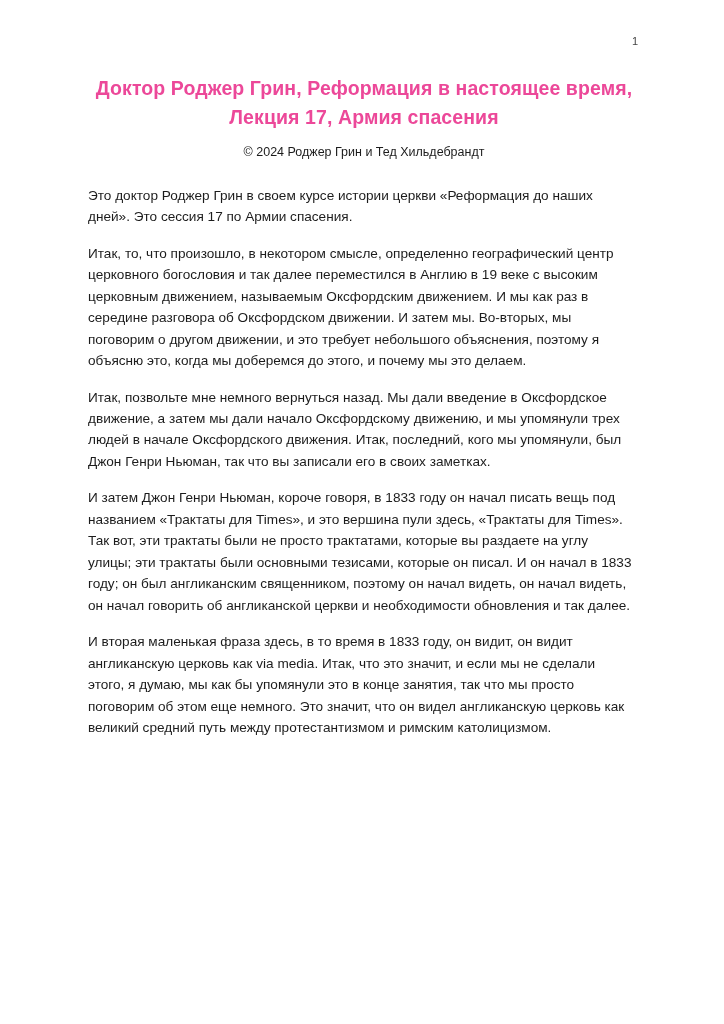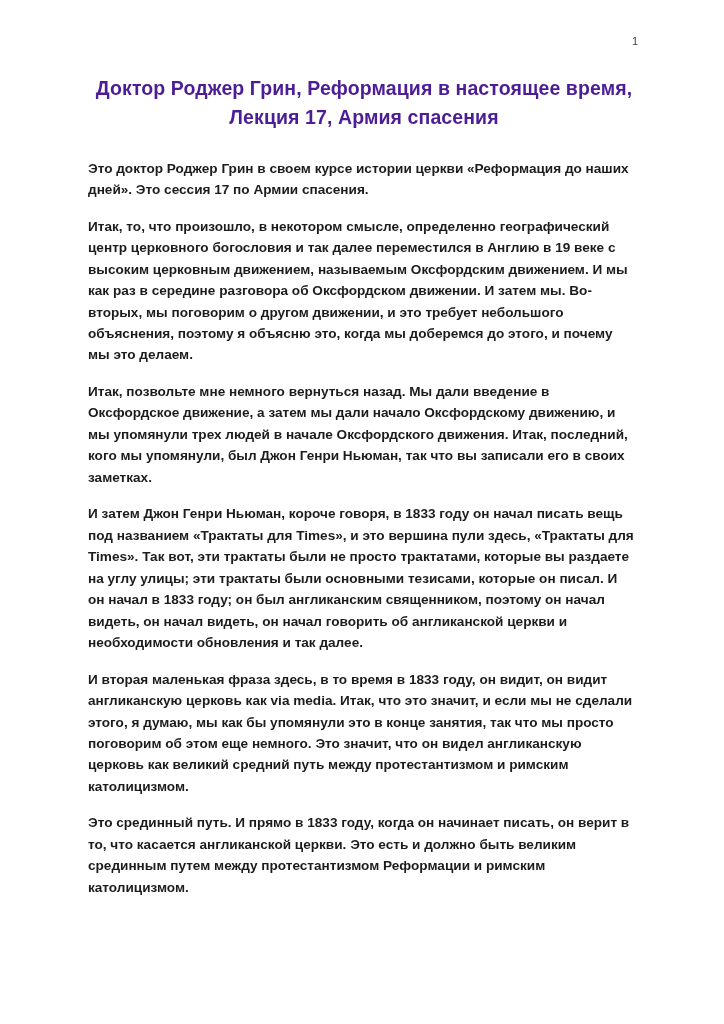"Доктор Роджер Грин, Реформация в" .doc-title { color: #4c1d95 -> #ec4899 }
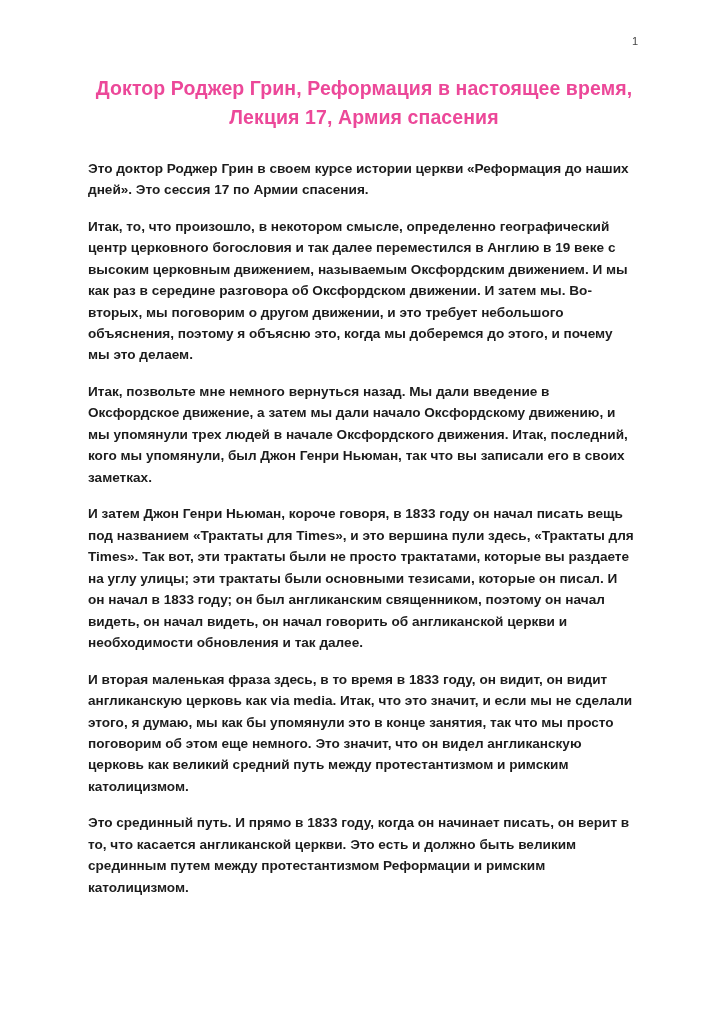"© 2024 Роджер Грин и" div.doc-copyright { html: none -> <div>© 2024 Роджер Грин и Тед Хильдебрандт</div> }
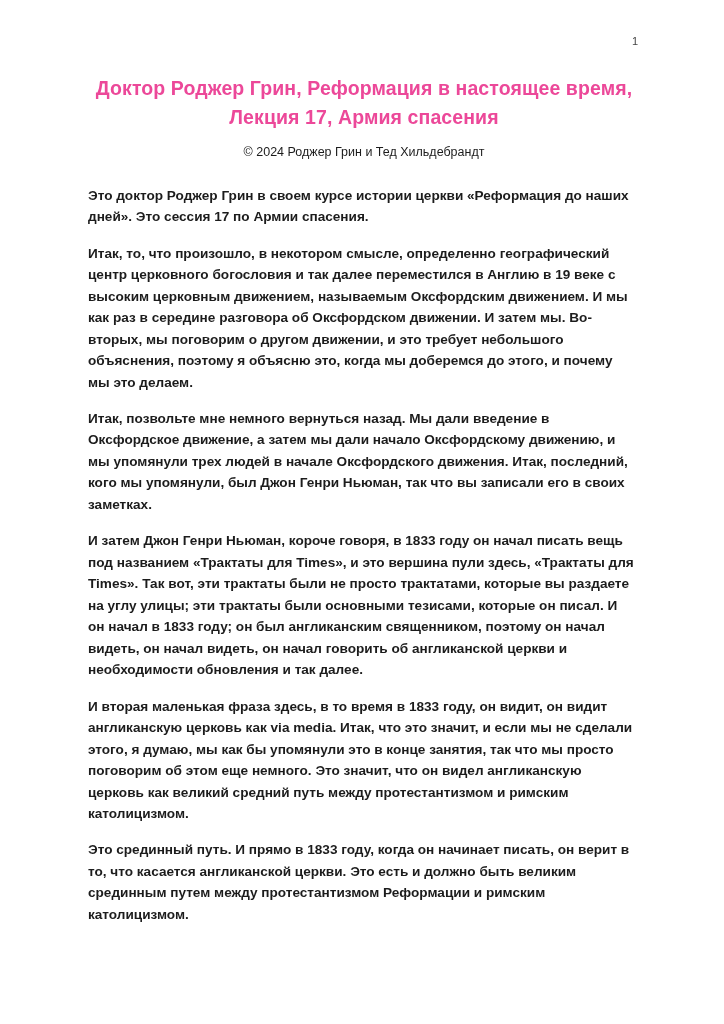"Это доктор Роджер Грин в" .doc-body p { font-weight: bold -> none }
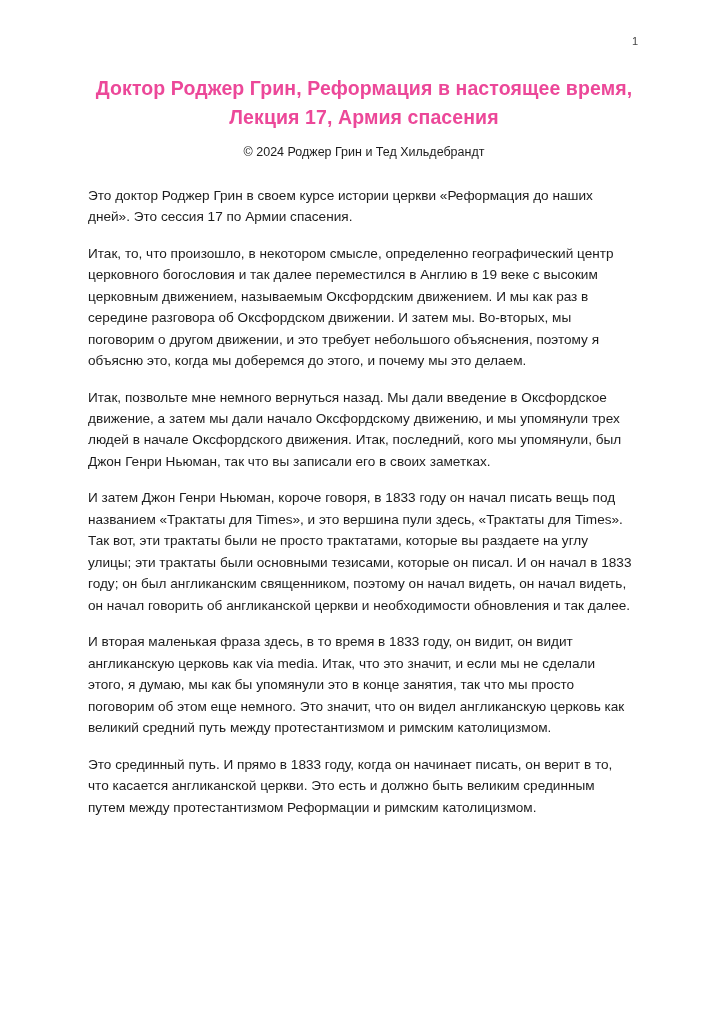"Это срединный путь. И прямо" p { html: <p>Это срединный путь. И прямо в 1833 году, когда он начинает писать, он верит в то, что касается англиканской церкви. Это есть и должно быть великим срединным путем между протестантизмом Реформации и римским католицизмом.</p> -> none }
